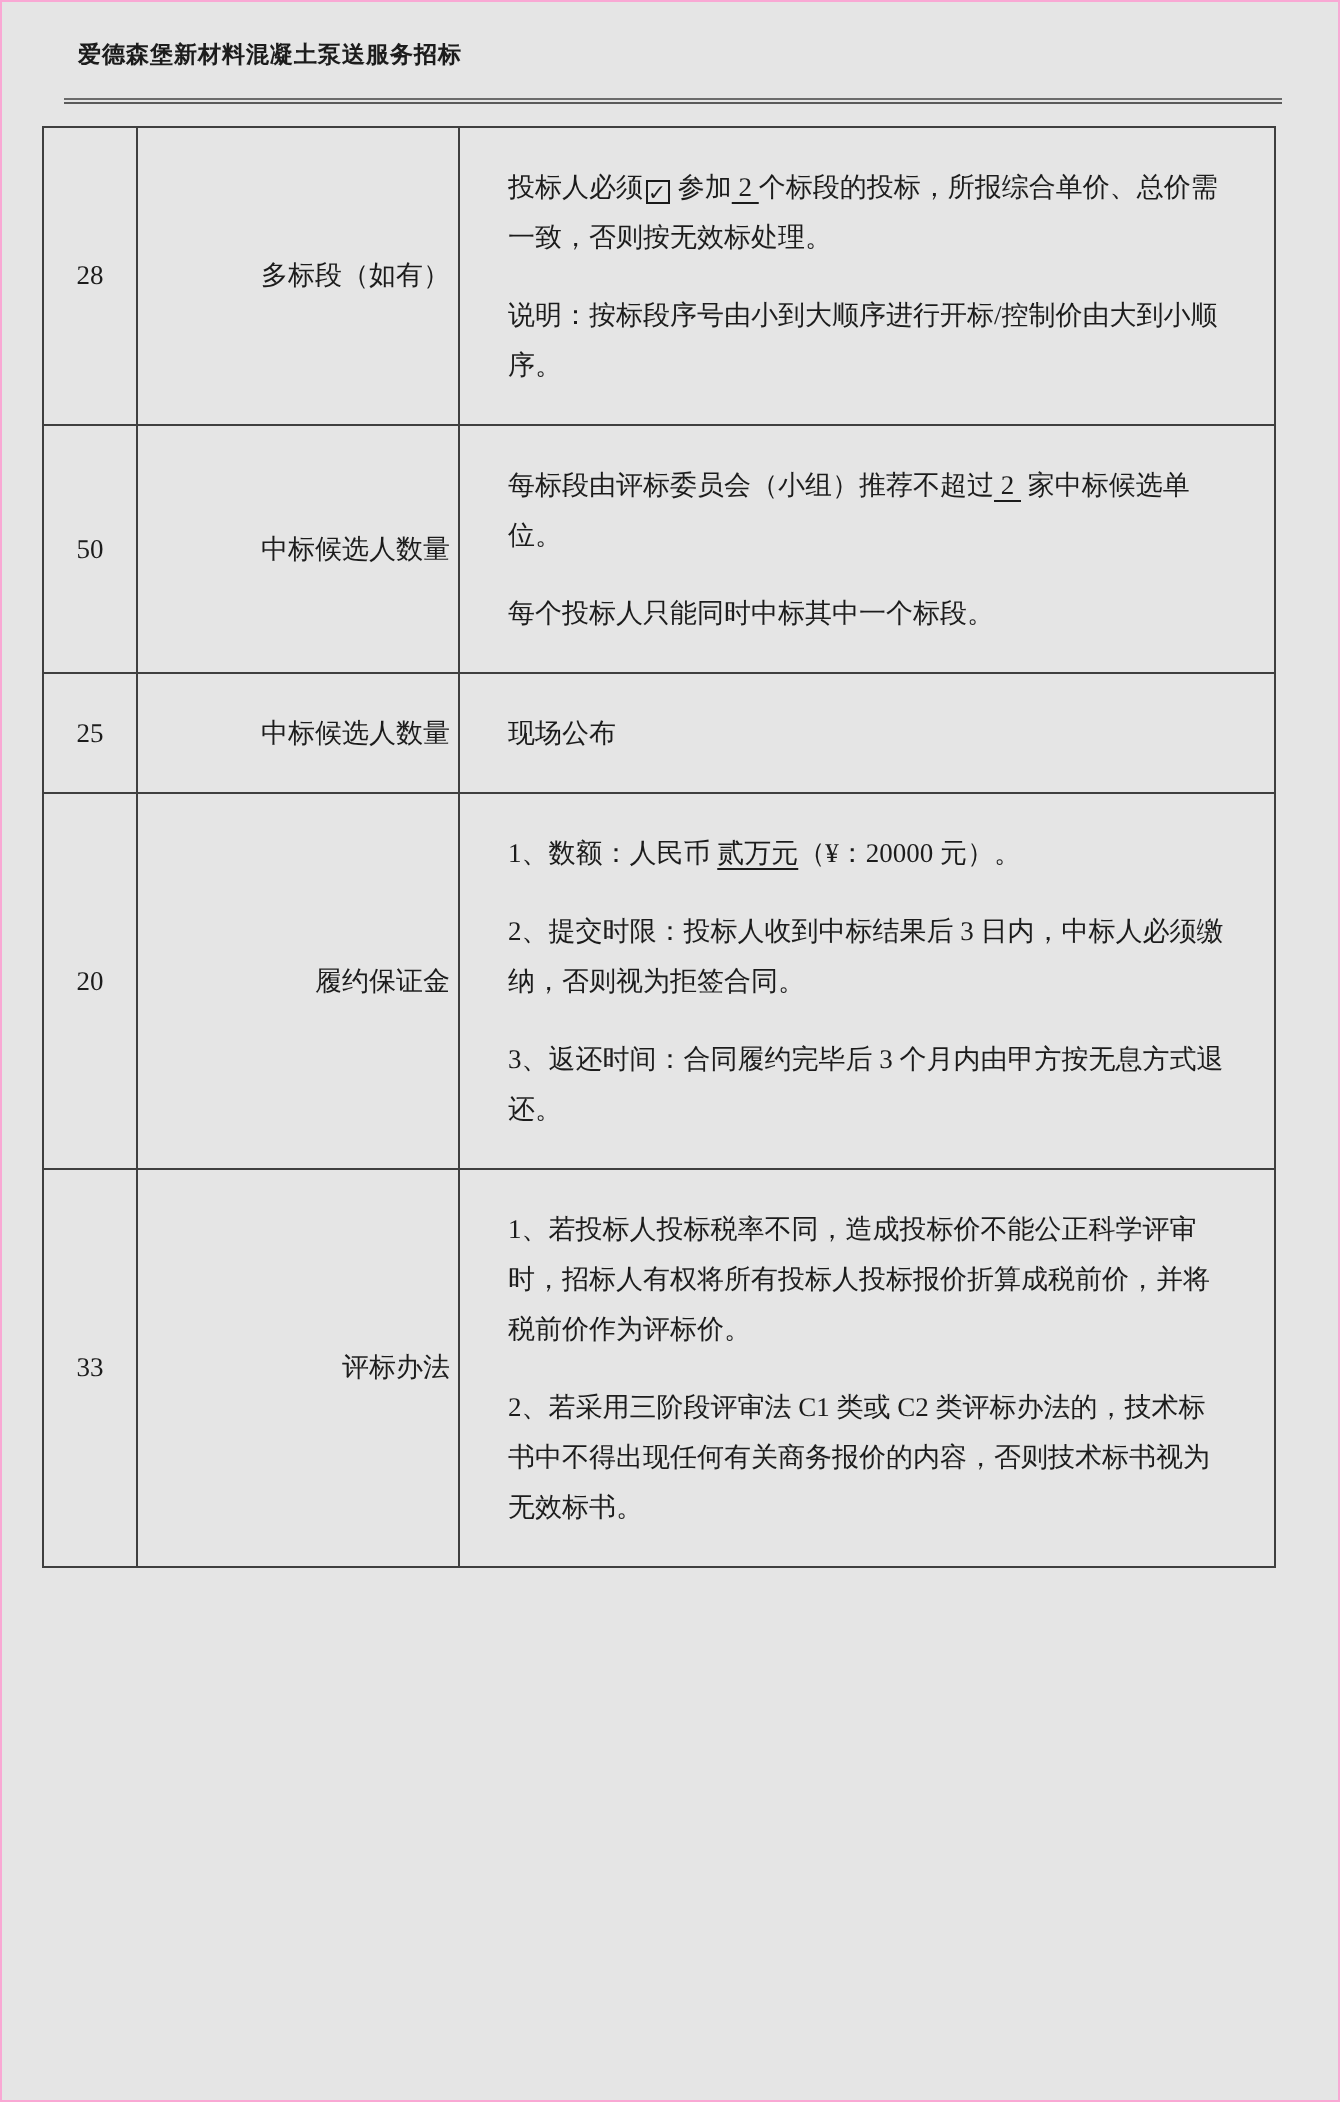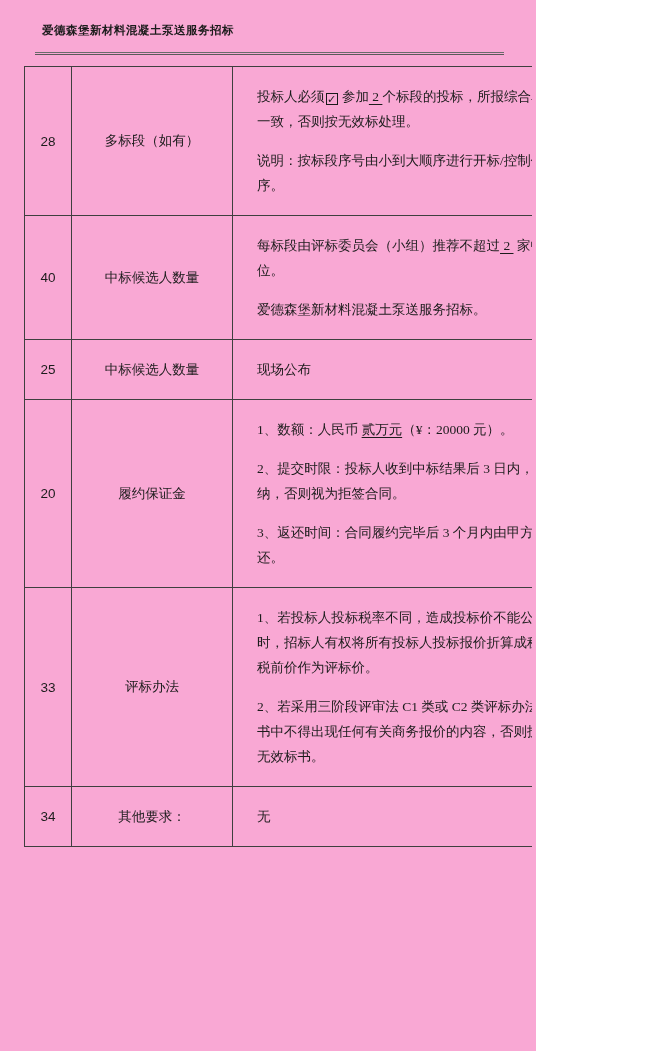"爱德森堡新材料混凝土泵送服务招标" .page { background: #f9a8d4 -> #e5e5e5; border: 4px solid #f9a8d4 -> 1px solid #f9a8d4; width: 536px -> 670px }
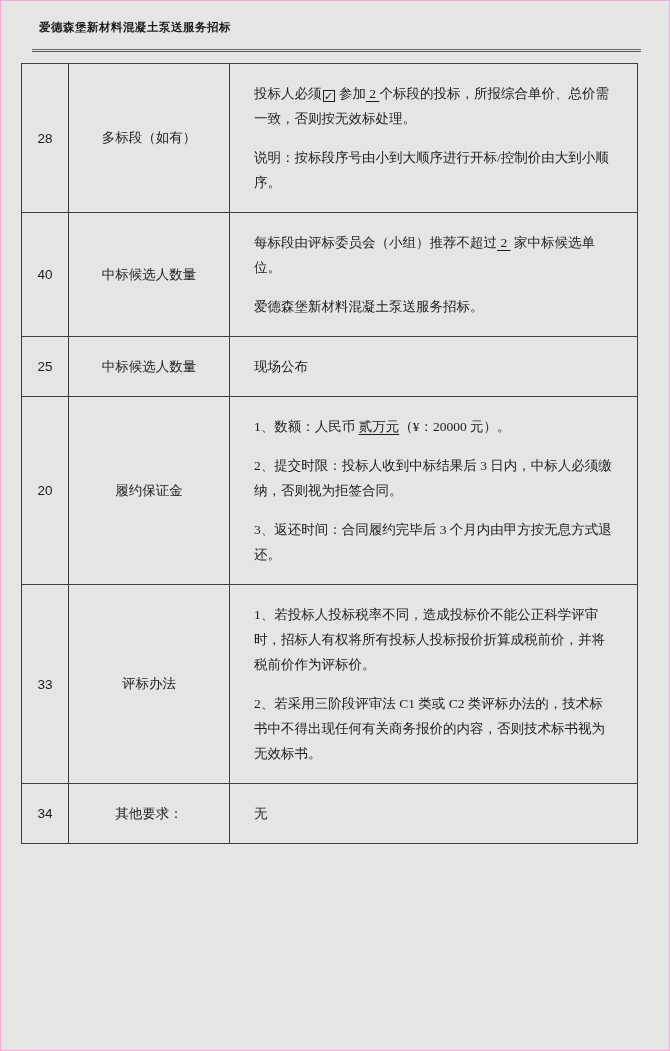"28" .doc-table td.cell-no { font-family: Liberation Sans, sans-serif -> Liberation Serif, serif }
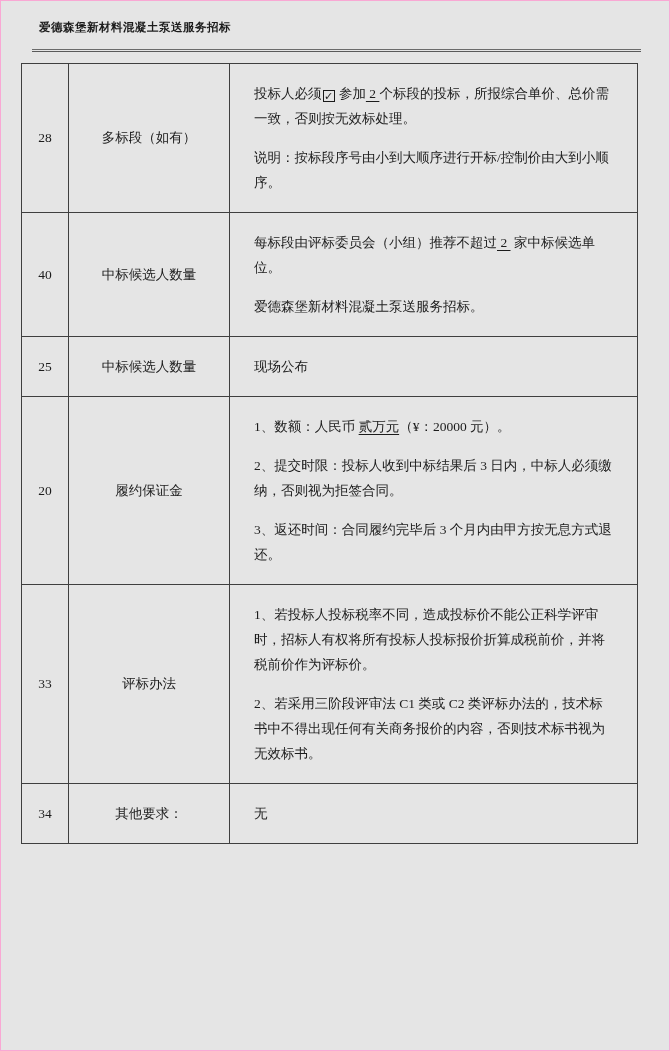"多标段（如有）" .doc-table td.cell-label { text-align: center -> right }
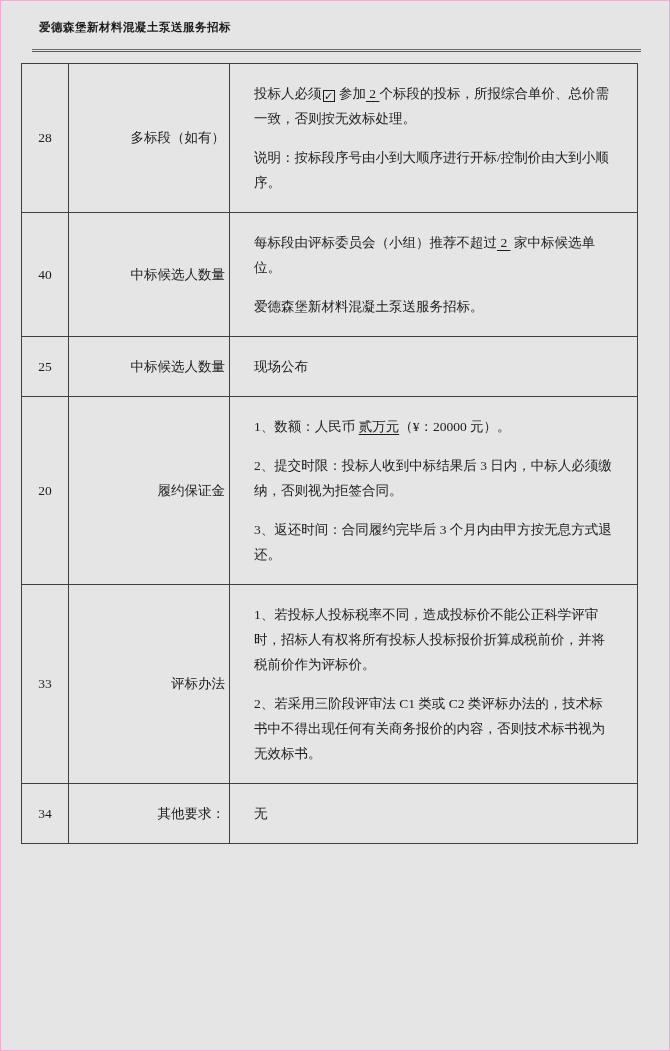"40" td.cell-no { text: 40 -> 50 }
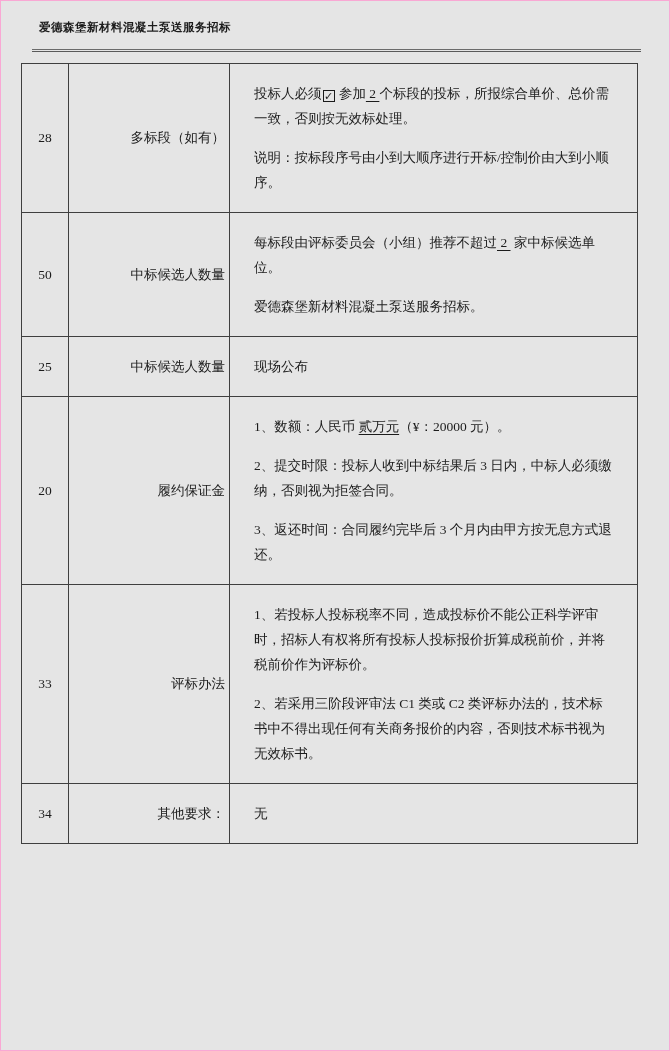"爱德森堡新材料混凝土泵送服务招标。" span { text: 爱德森堡新材料混凝土泵送服务招标 -> 每个投标人只能同时中标其中一个标段 }
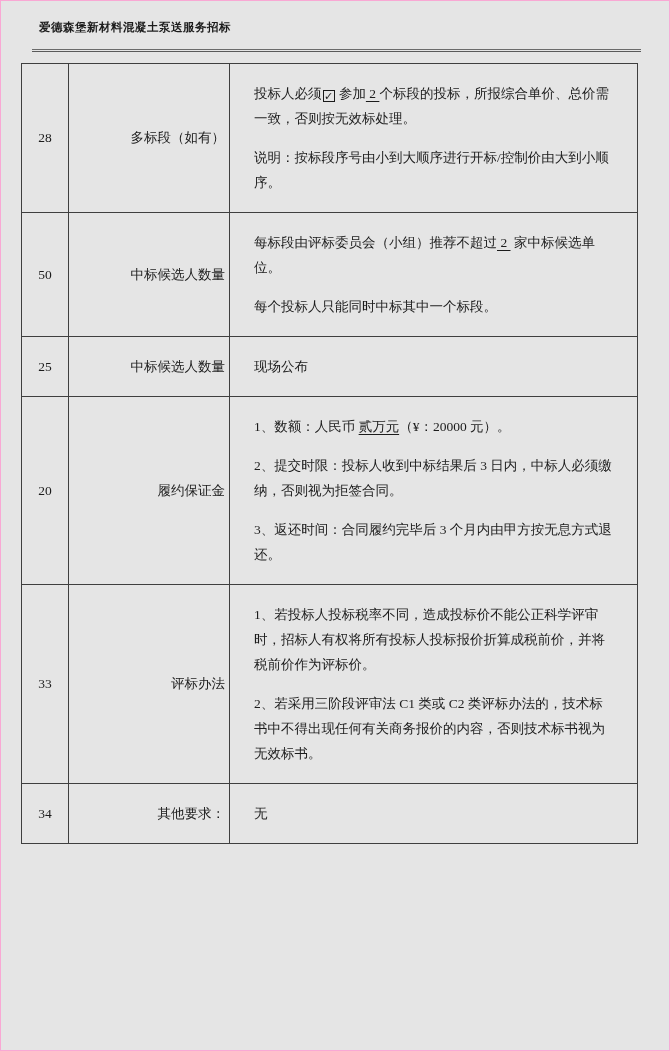"34" tr { html: <tr> <td>34</td> <td>其他要求：</td> <td> <div><span>无</span></div> </td> </tr> -> none }
